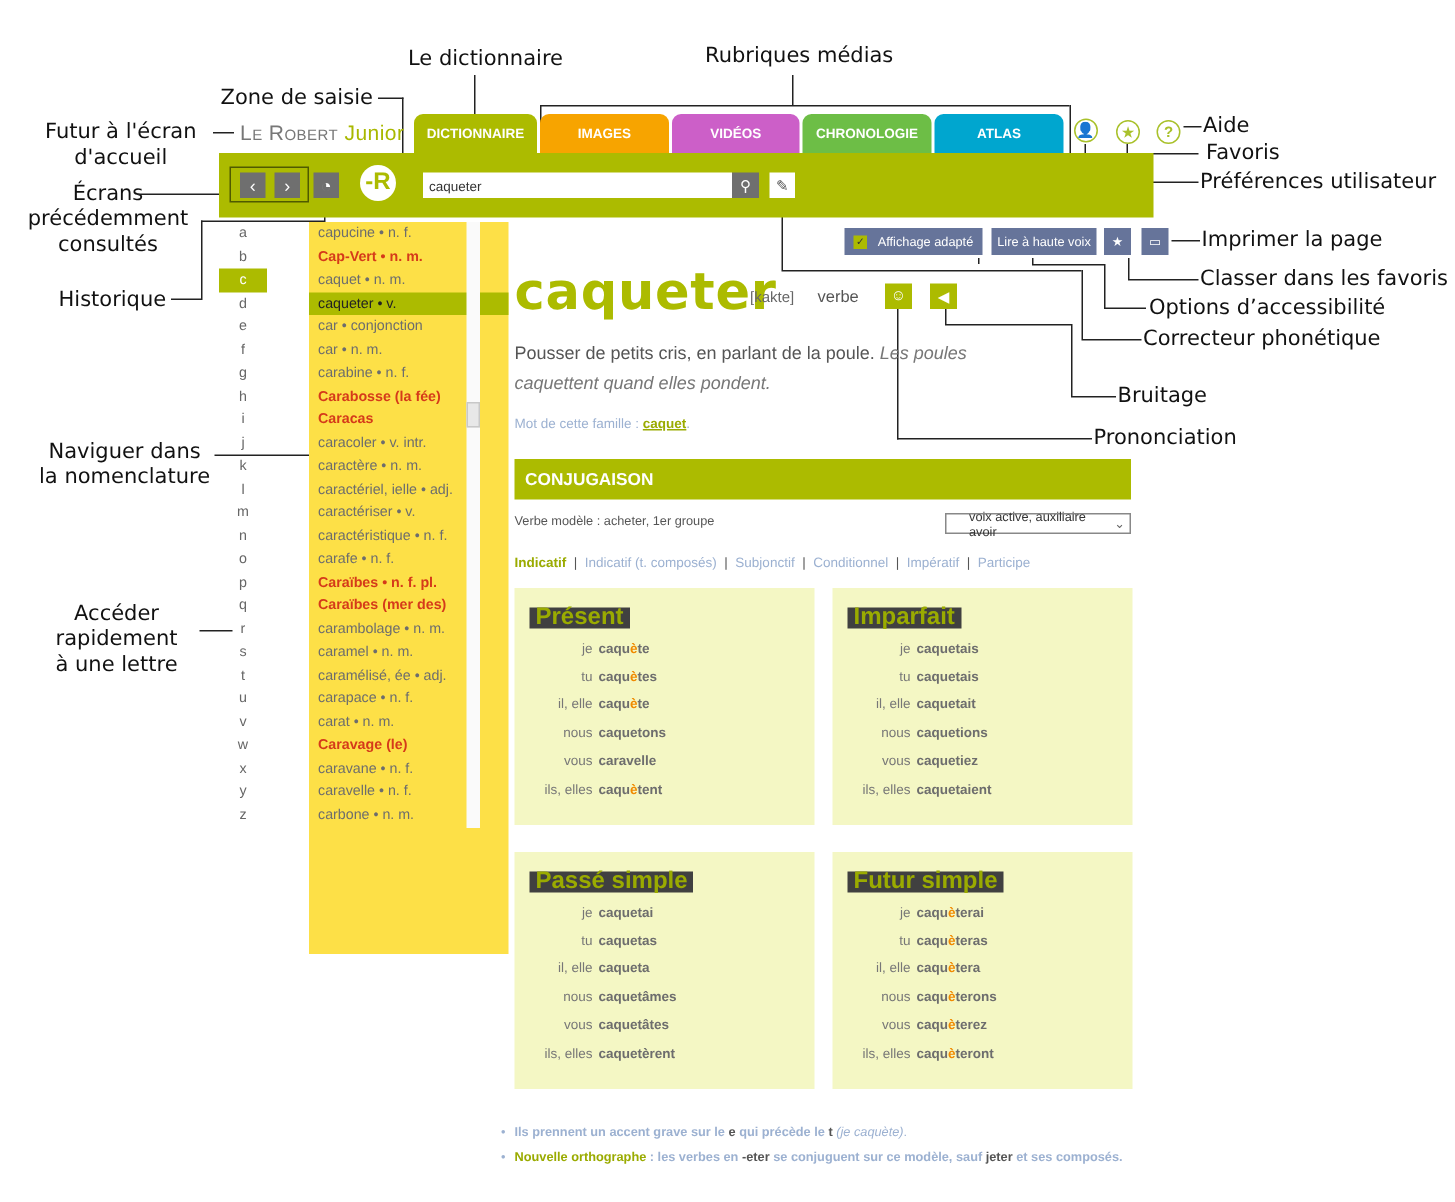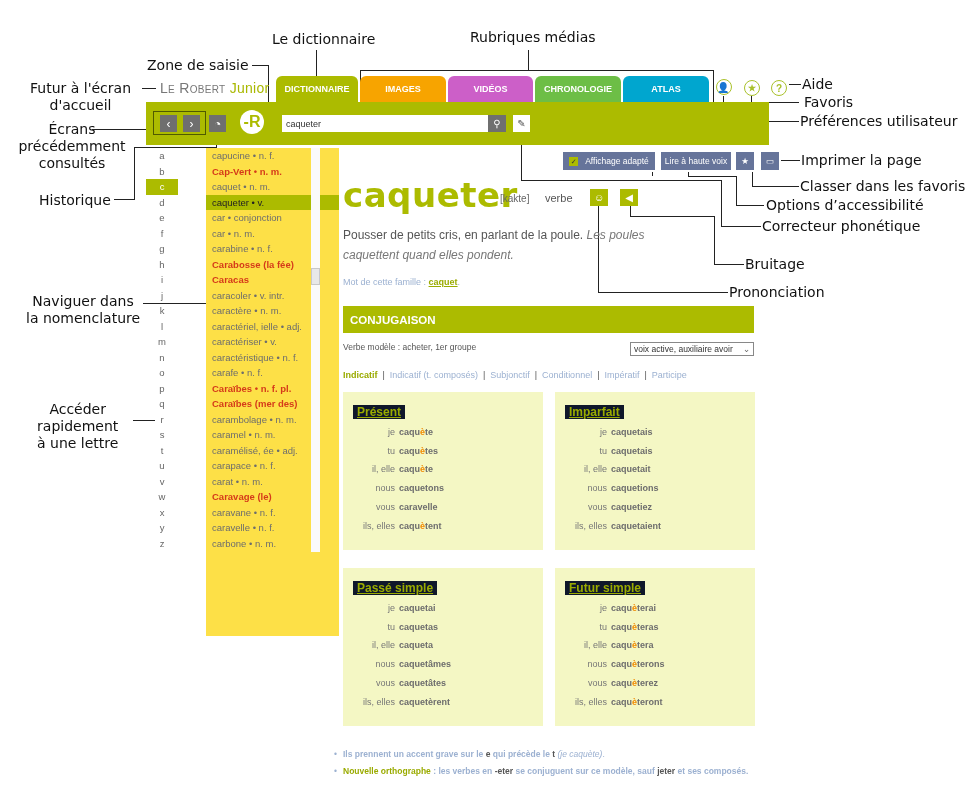"voix active, auxiliaire avoir" .select { padding-left: 3px -> 15px }
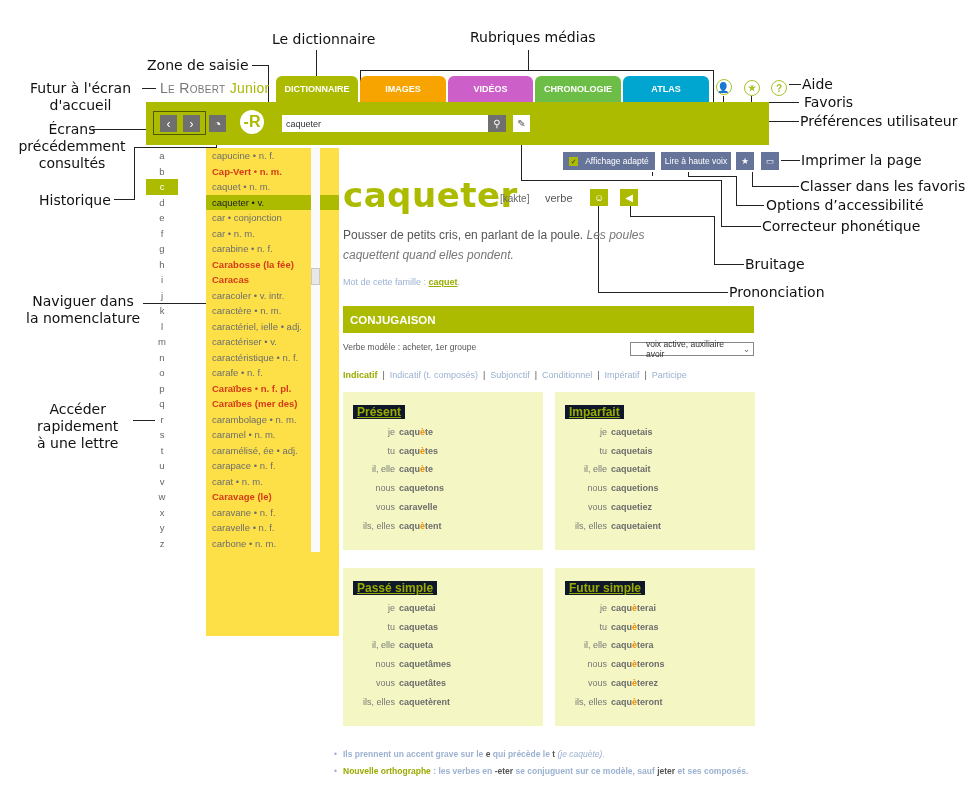"Présent" .tname { background: #0f172a -> #404040; font-size: 12px -> 16px; text-decoration: underline -> none }
